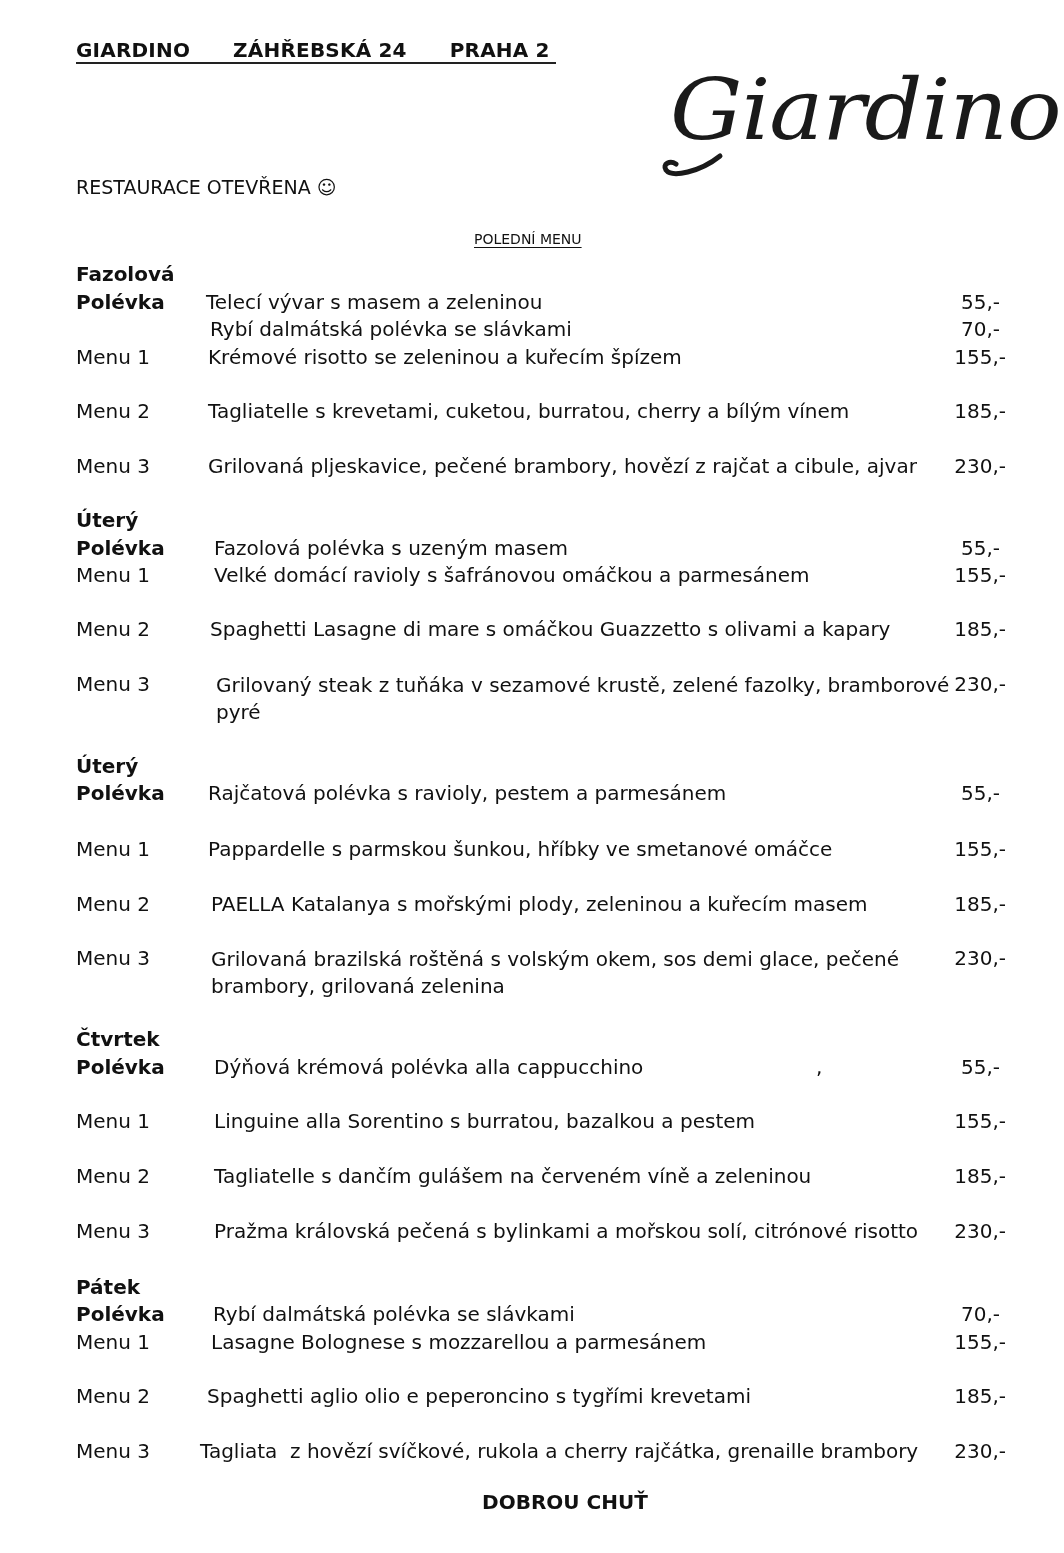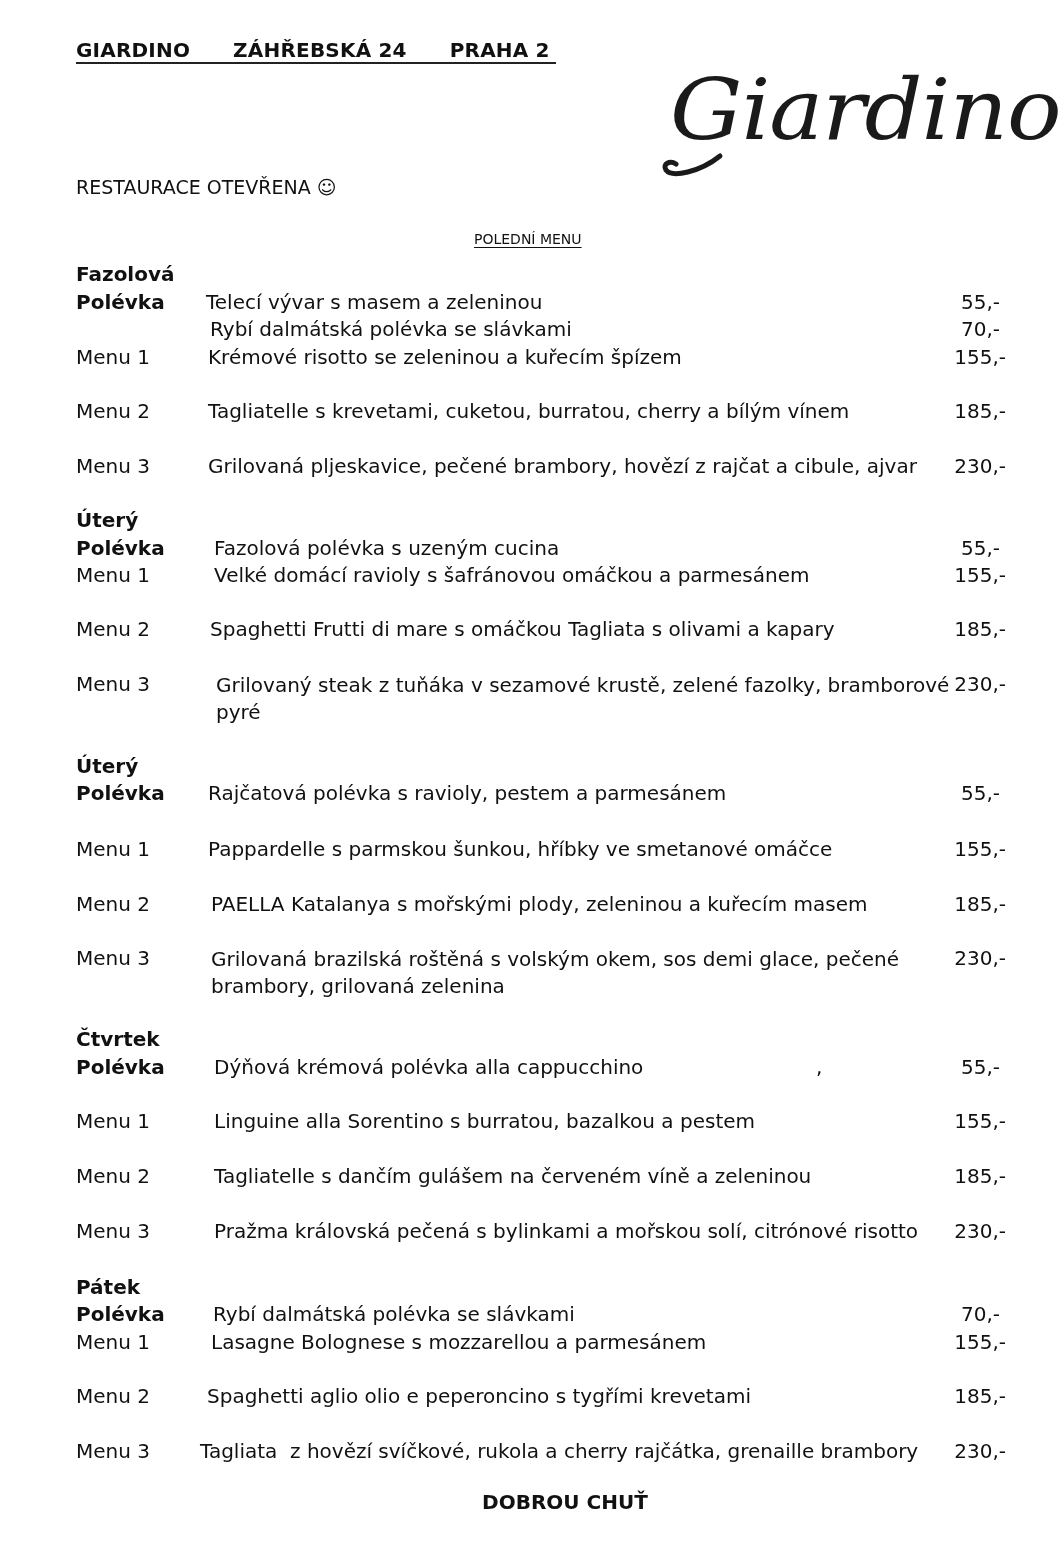"Fazolová polévka s uzeným cucina" div.dish { text: cucina -> masem }
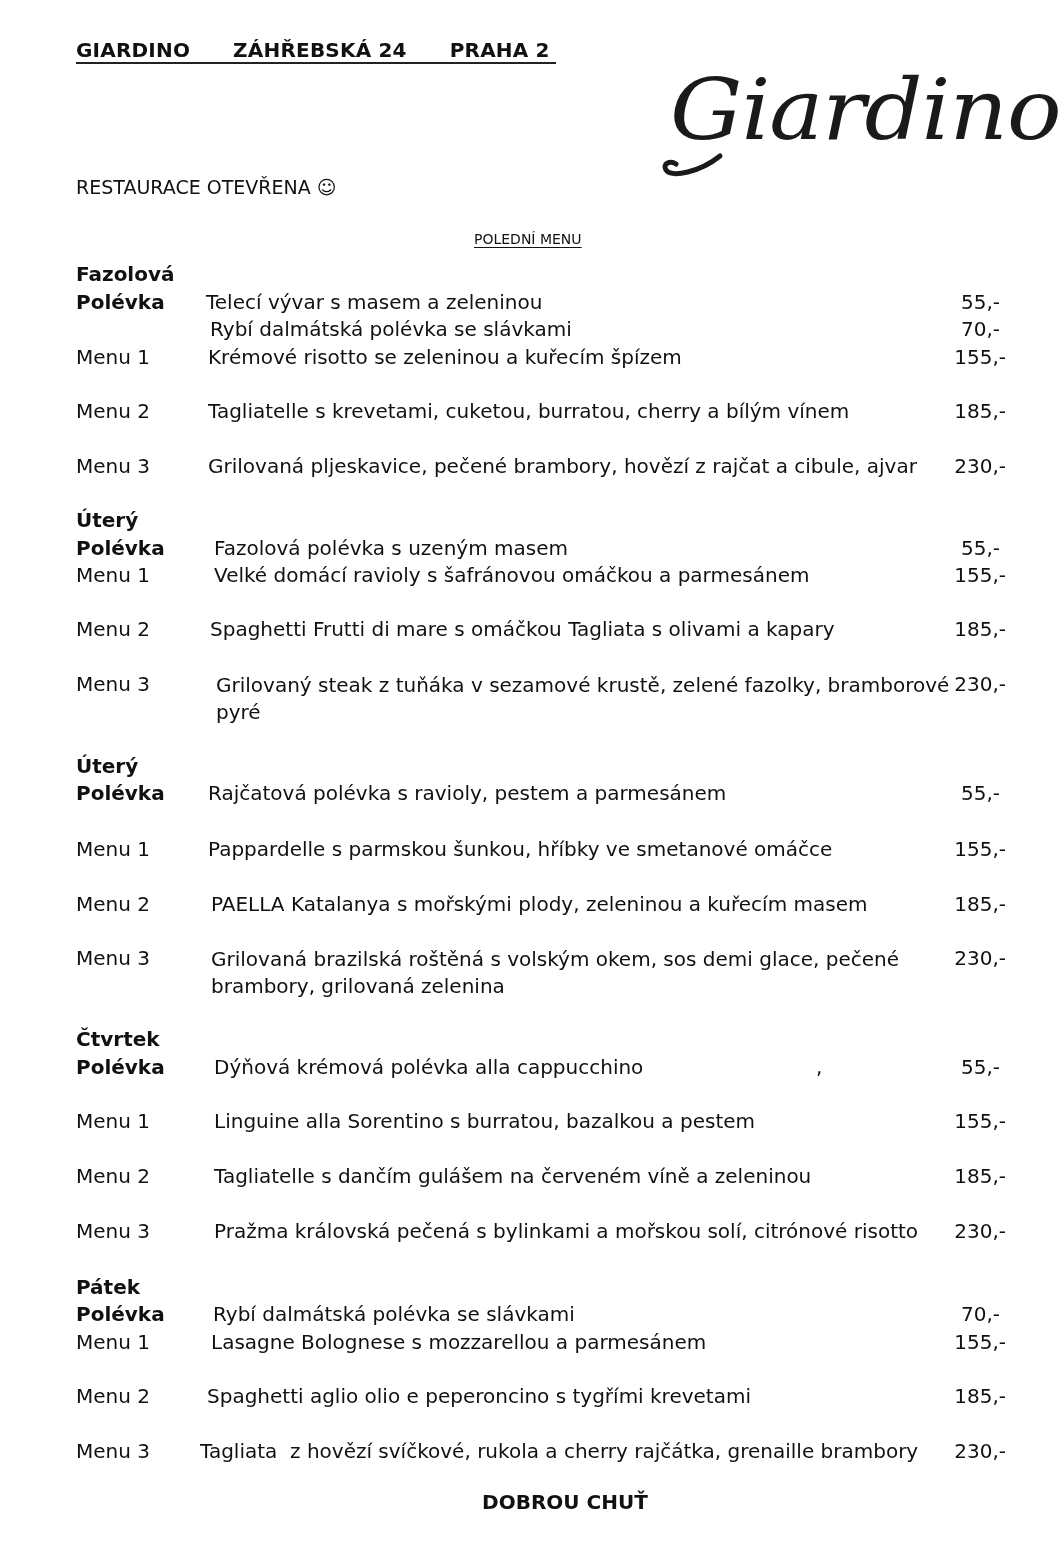"Spaghetti Frutti di mare s" div.dish { text: Frutti di mare s omáčkou Tagliata -> Lasagne di mare s omáčkou Guazzetto }
